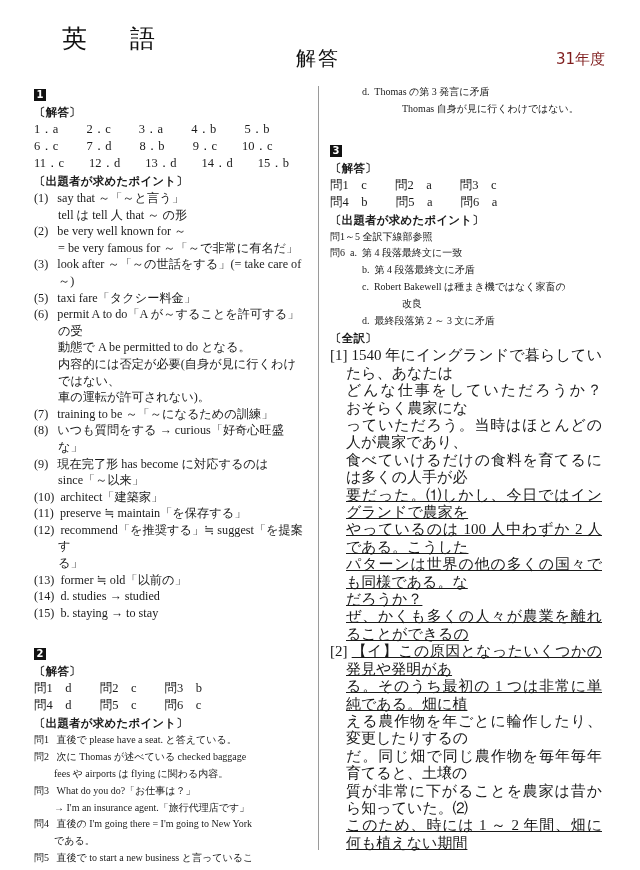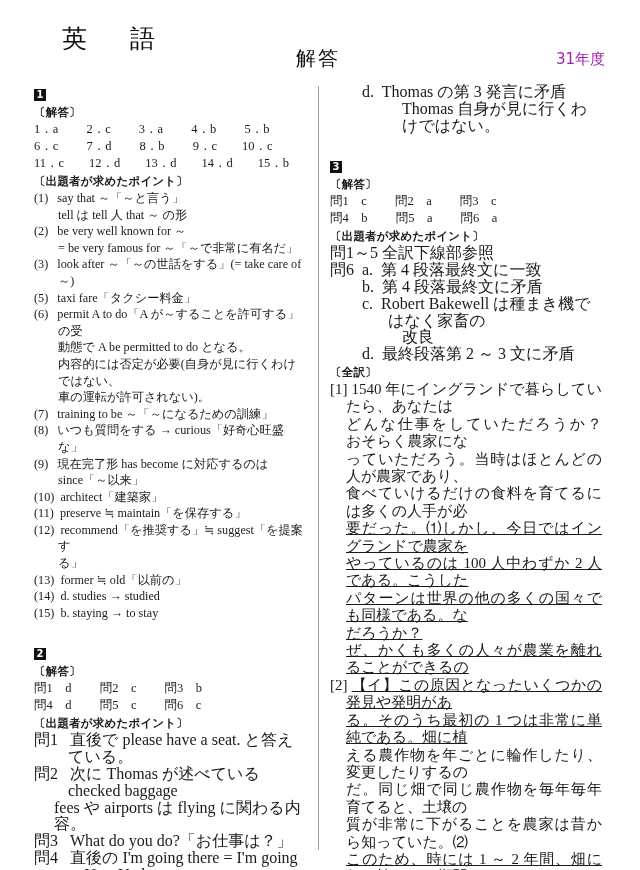"31年度" .year-label { color: #a21caf -> #7f1d1d }
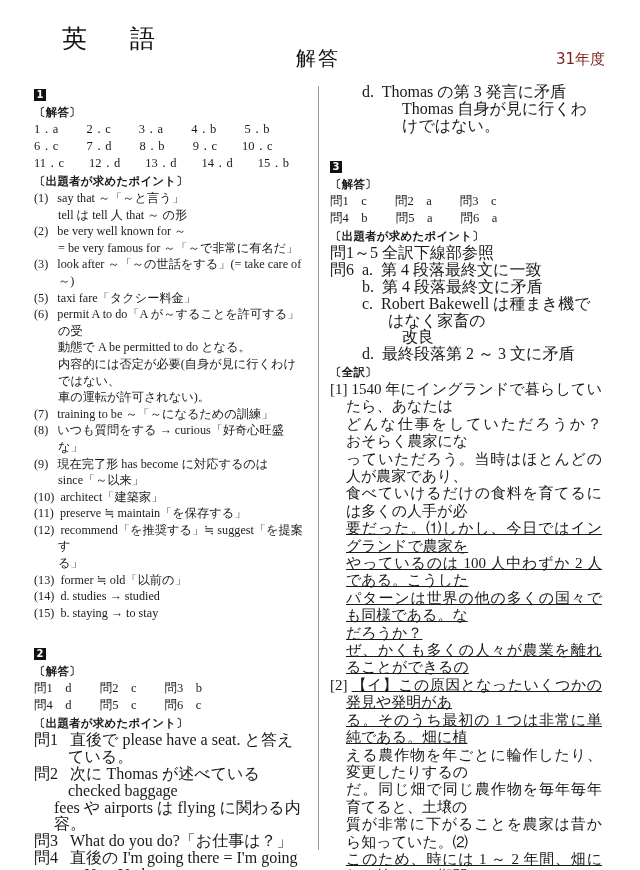"d. Thomas の第 3 発言に矛盾" .mon-line { font-size: 16px -> 10px }
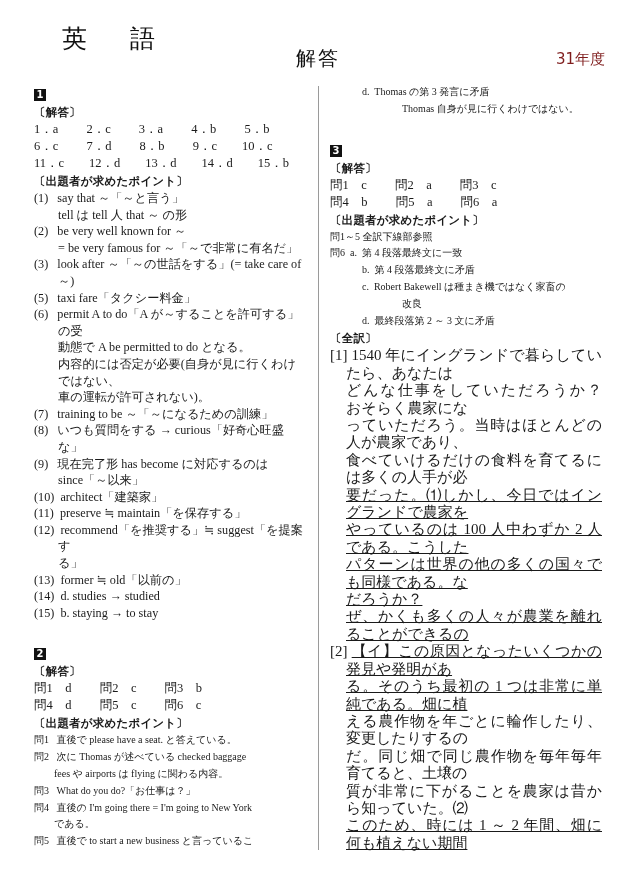"→ I'm an insurance agent.「旅行代理店です」" div.mon-line { html: none -> <div>→ I'm an insurance agent.「旅行代理店です」</div> }
